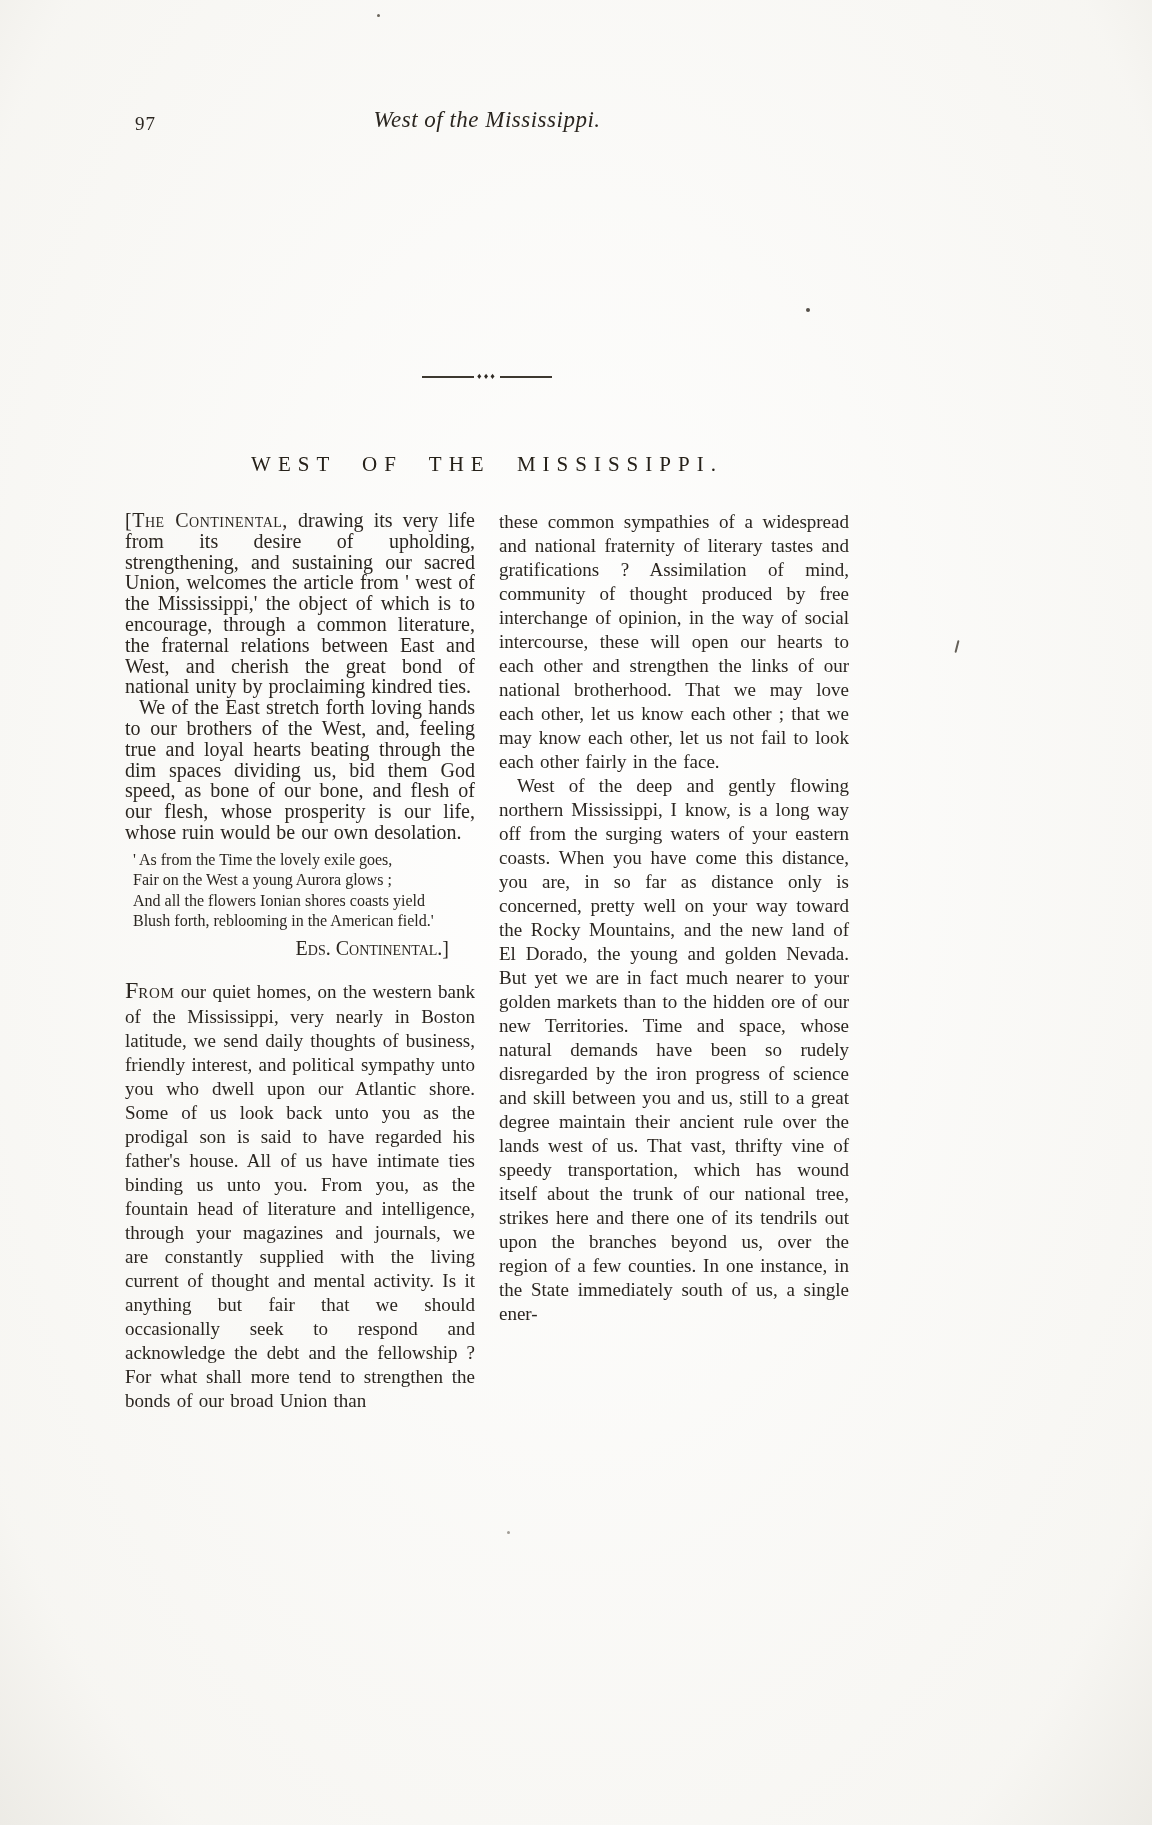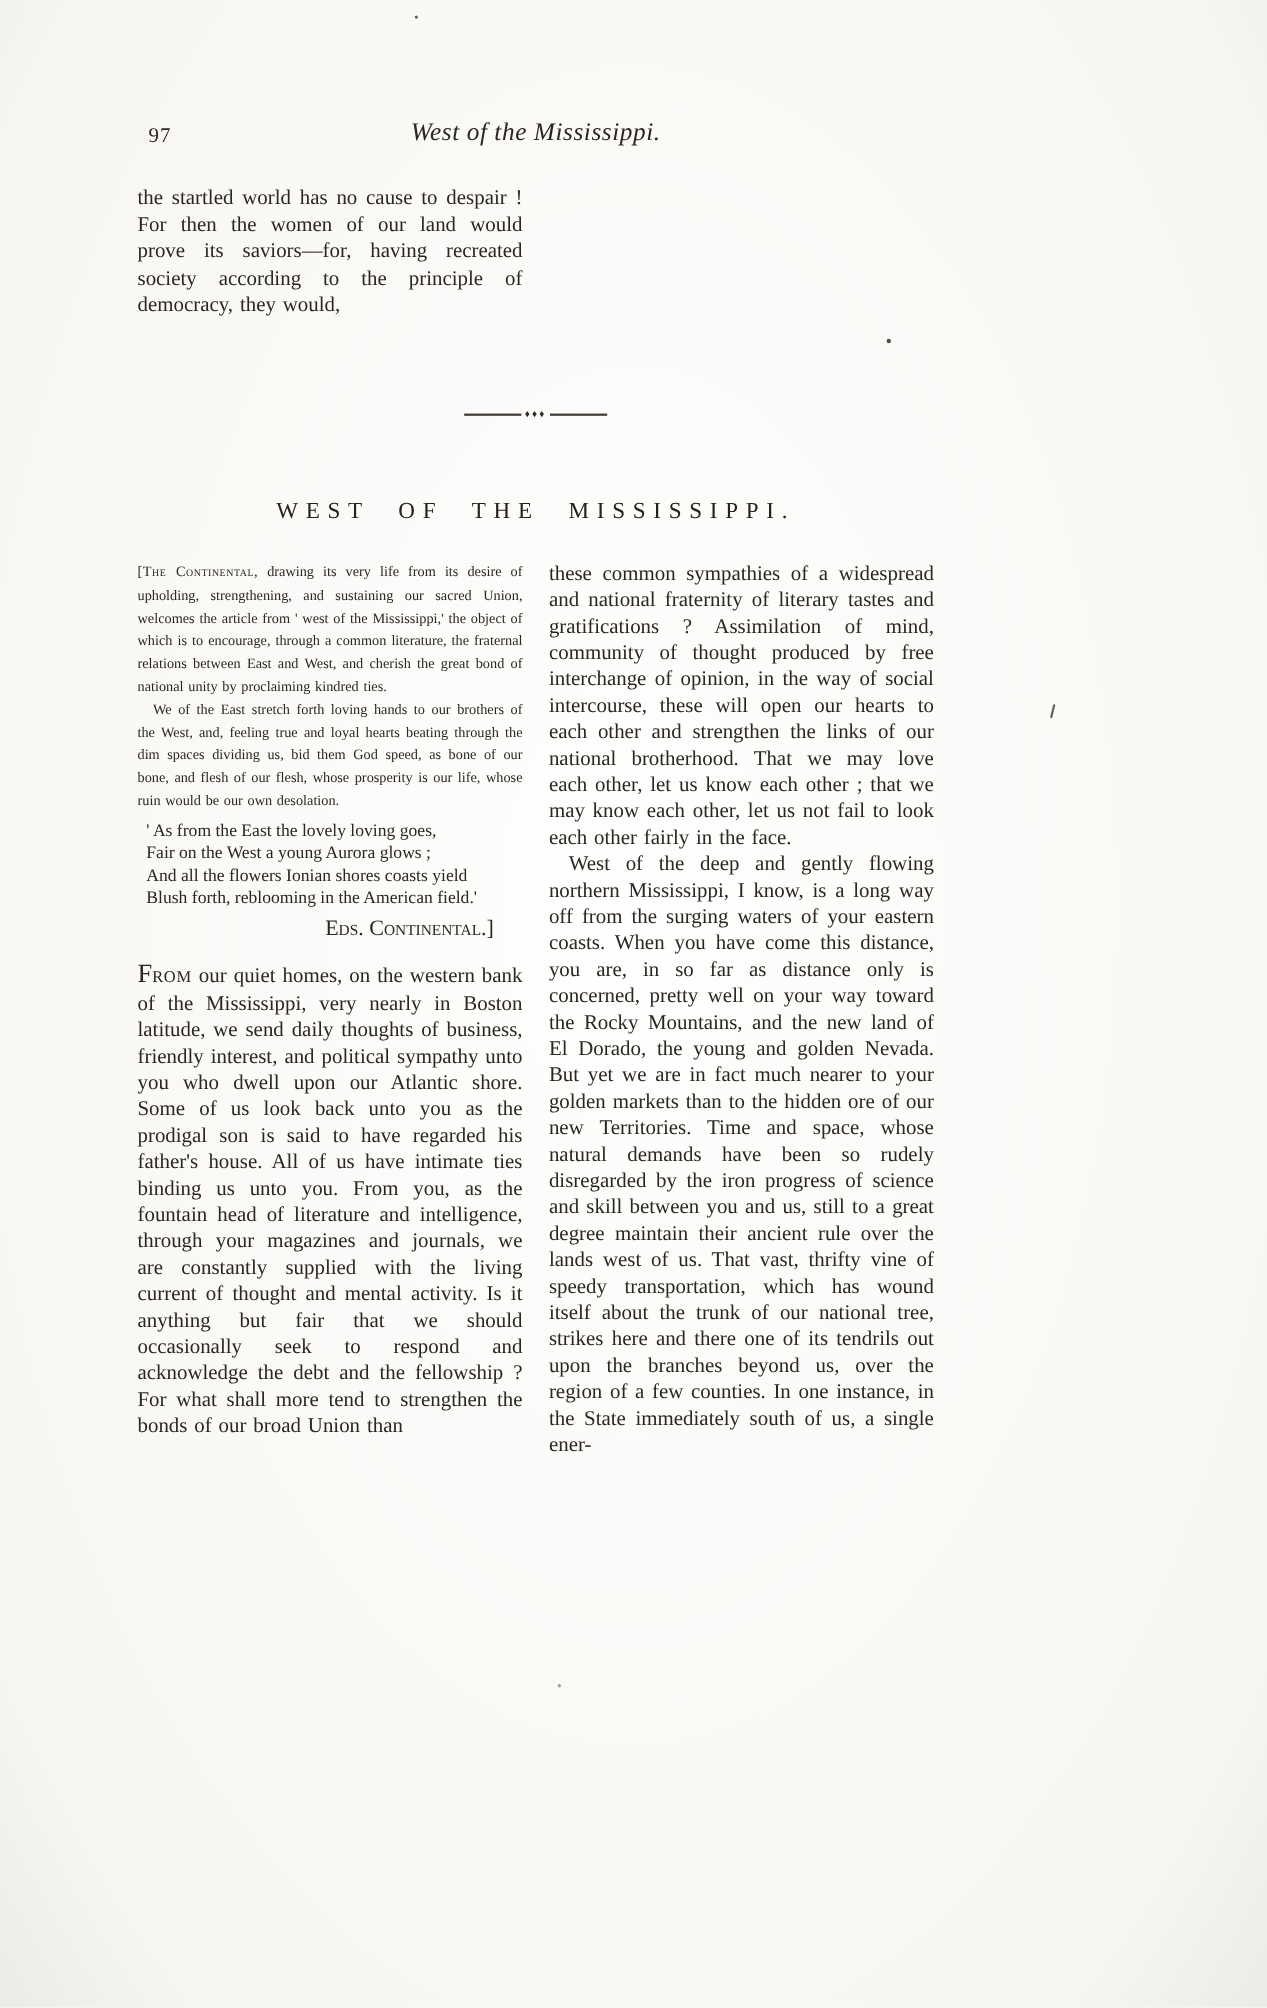"the startled world has no" div.col { html: <div> <p>the startled world has no cause to despair ! For then the women of our land would prove its saviors—for, having recreated society according to the principle of democracy, they would,</p> </div> -> none }
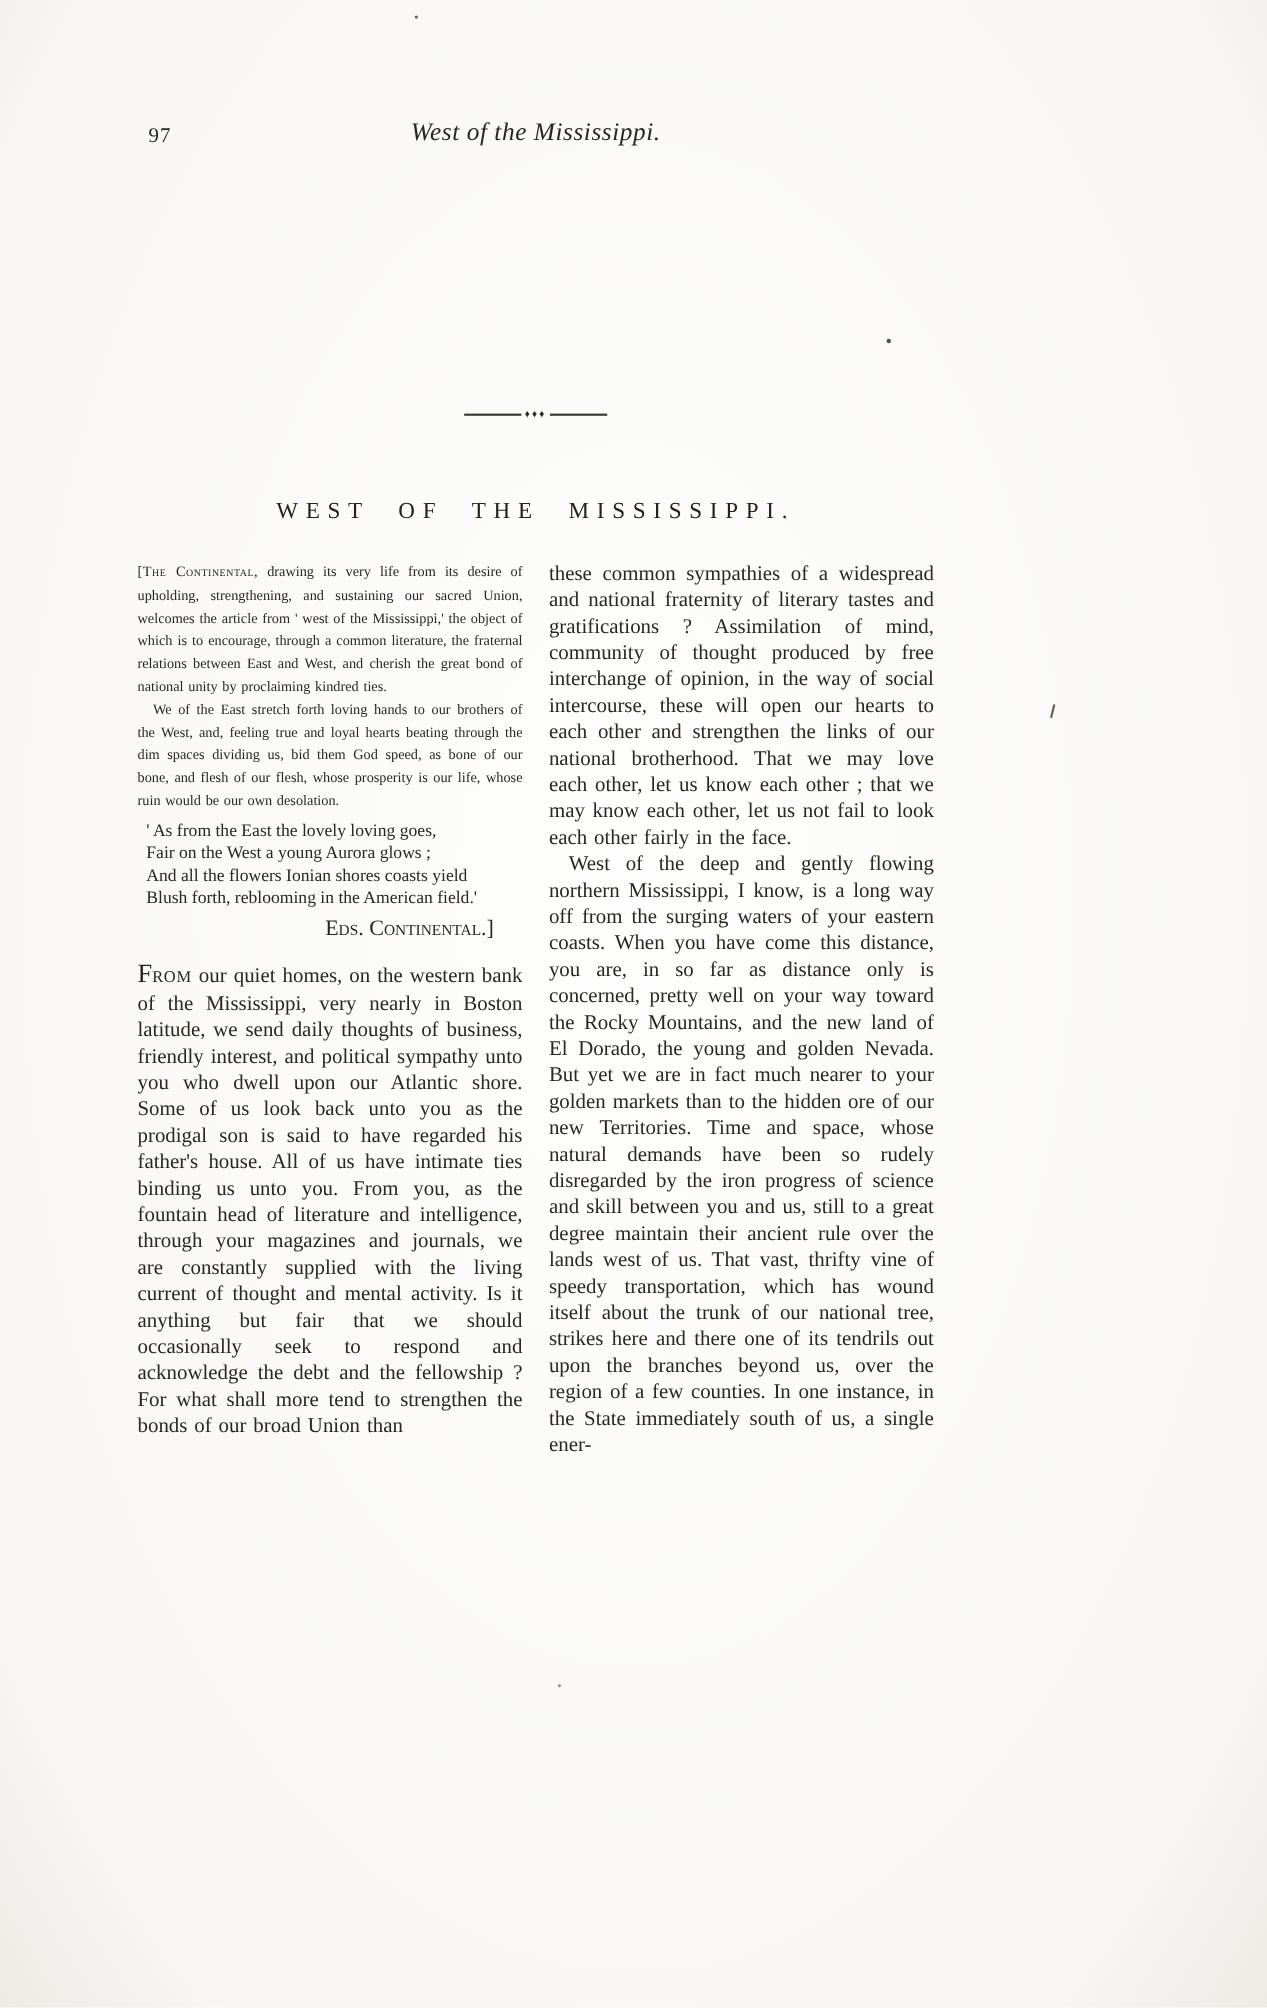"[The Continental, drawing its very" .note { font-size: 13px -> 20px }
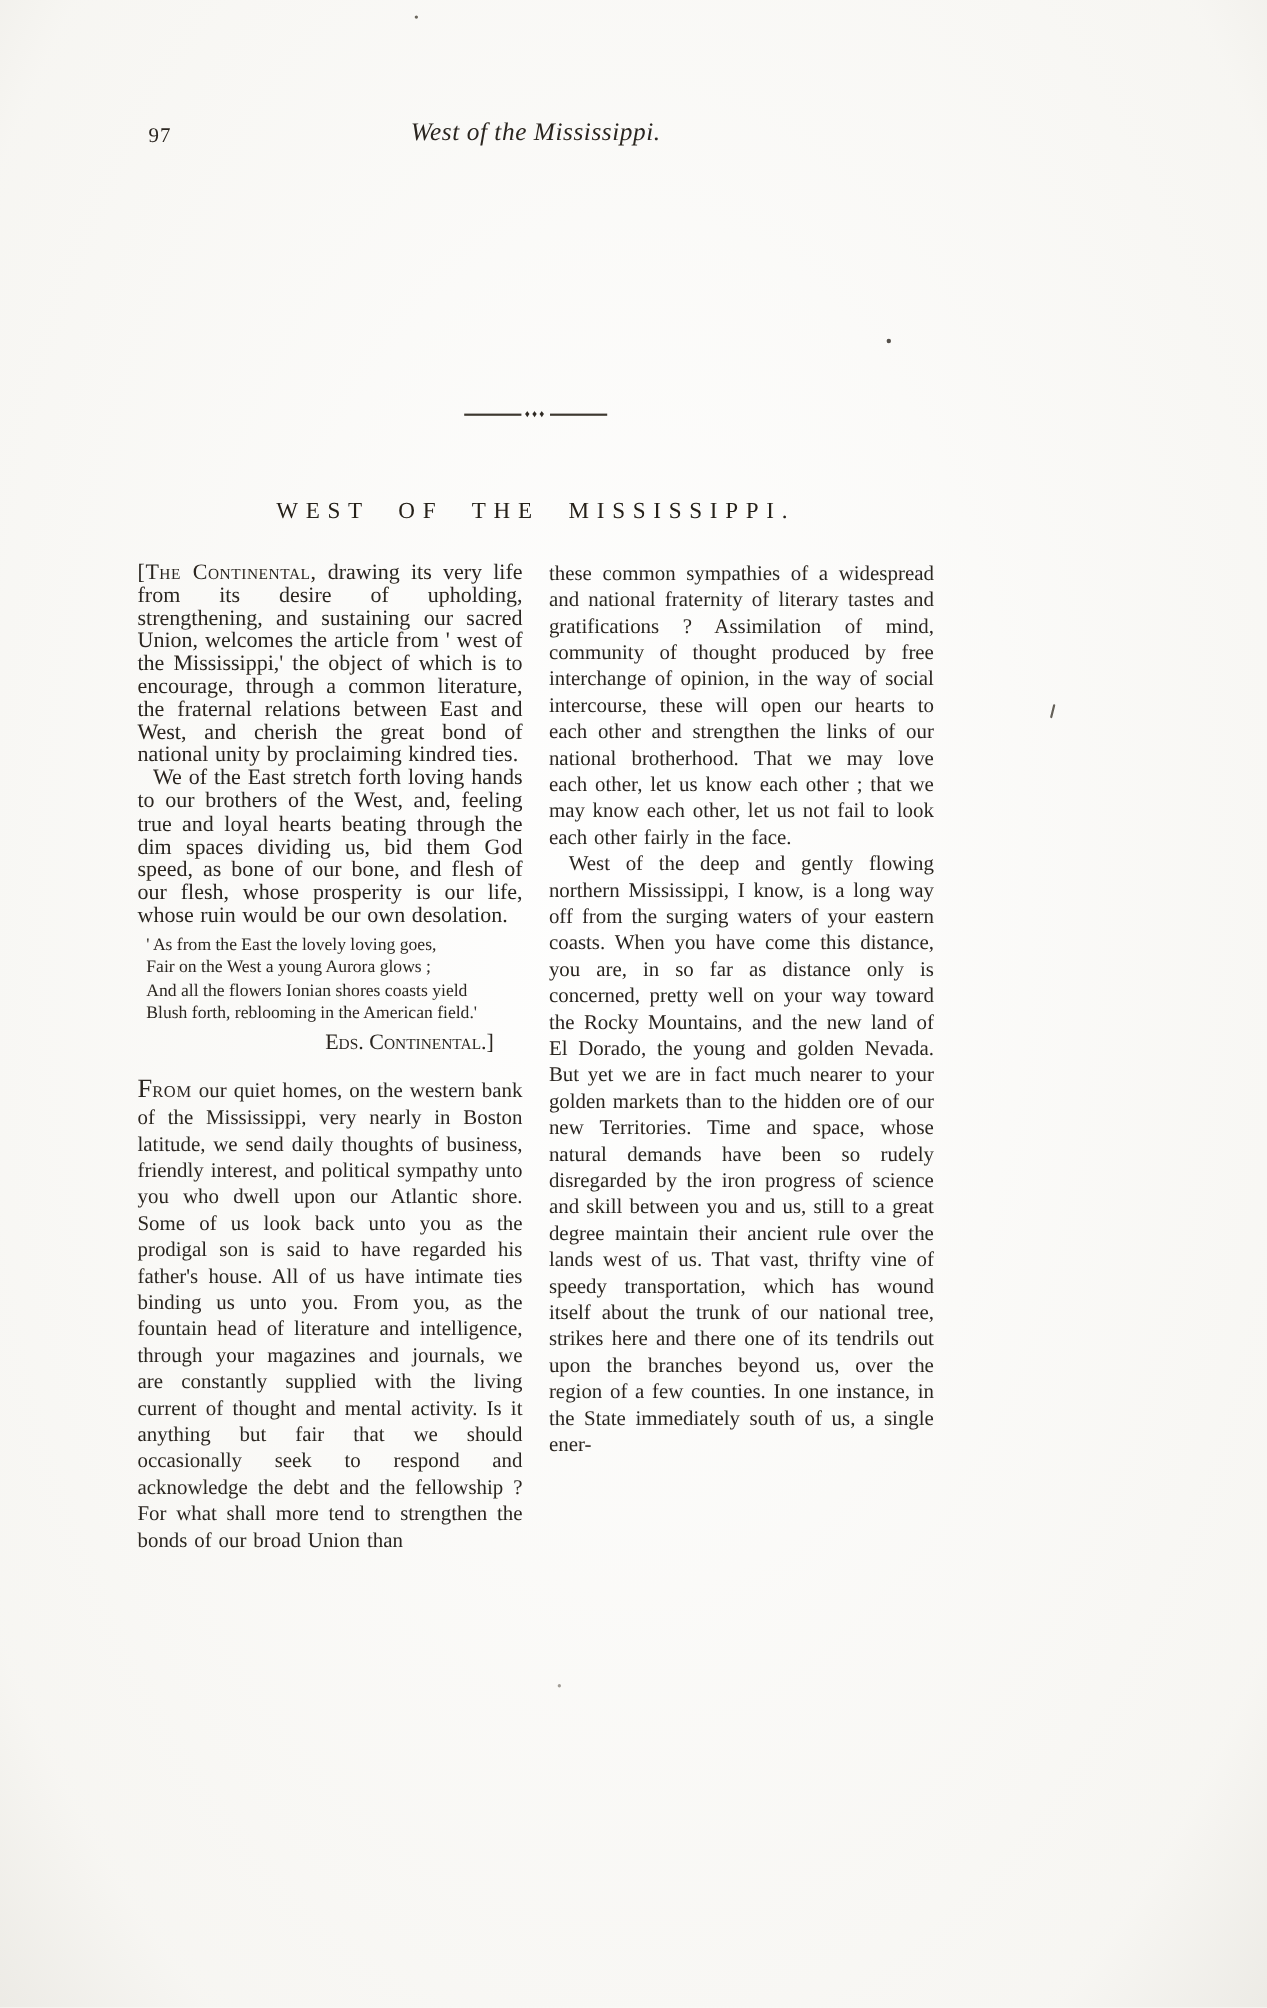"' As from the East" div.poem-line { text: East the lovely loving -> Time the lovely exile }
